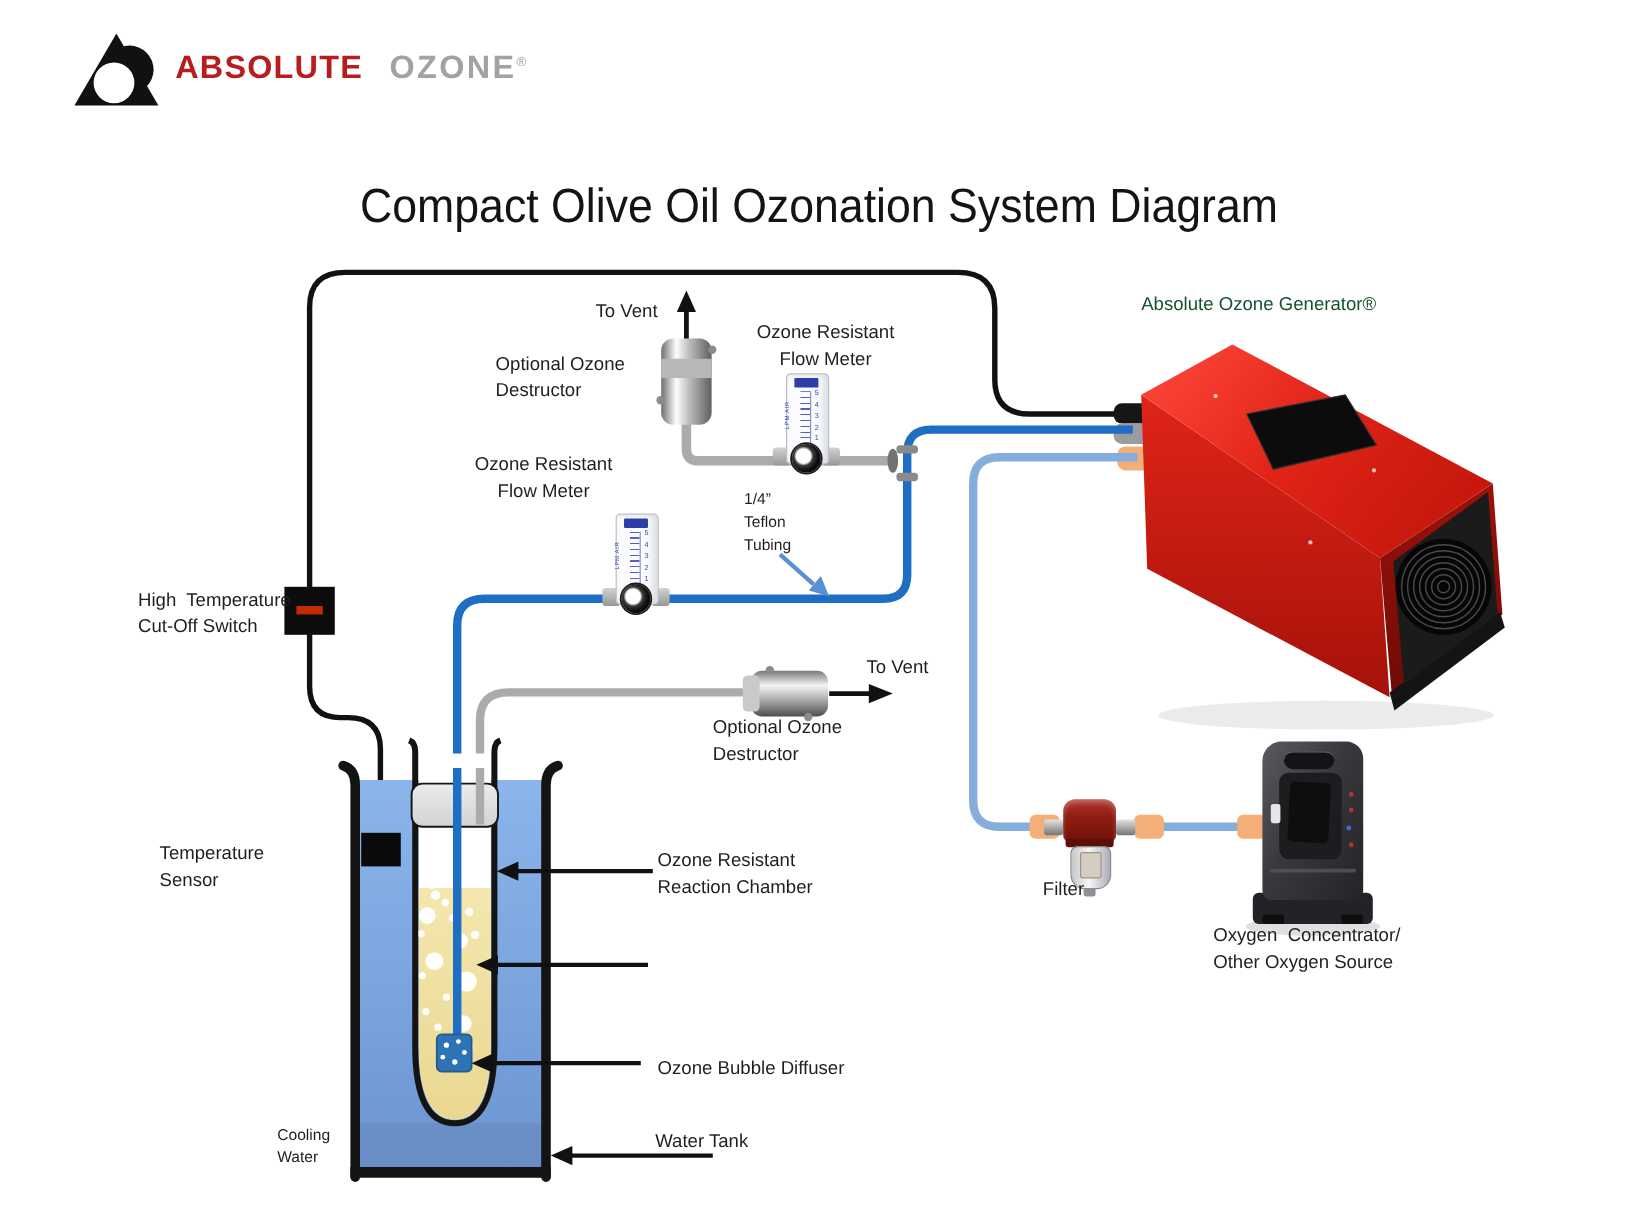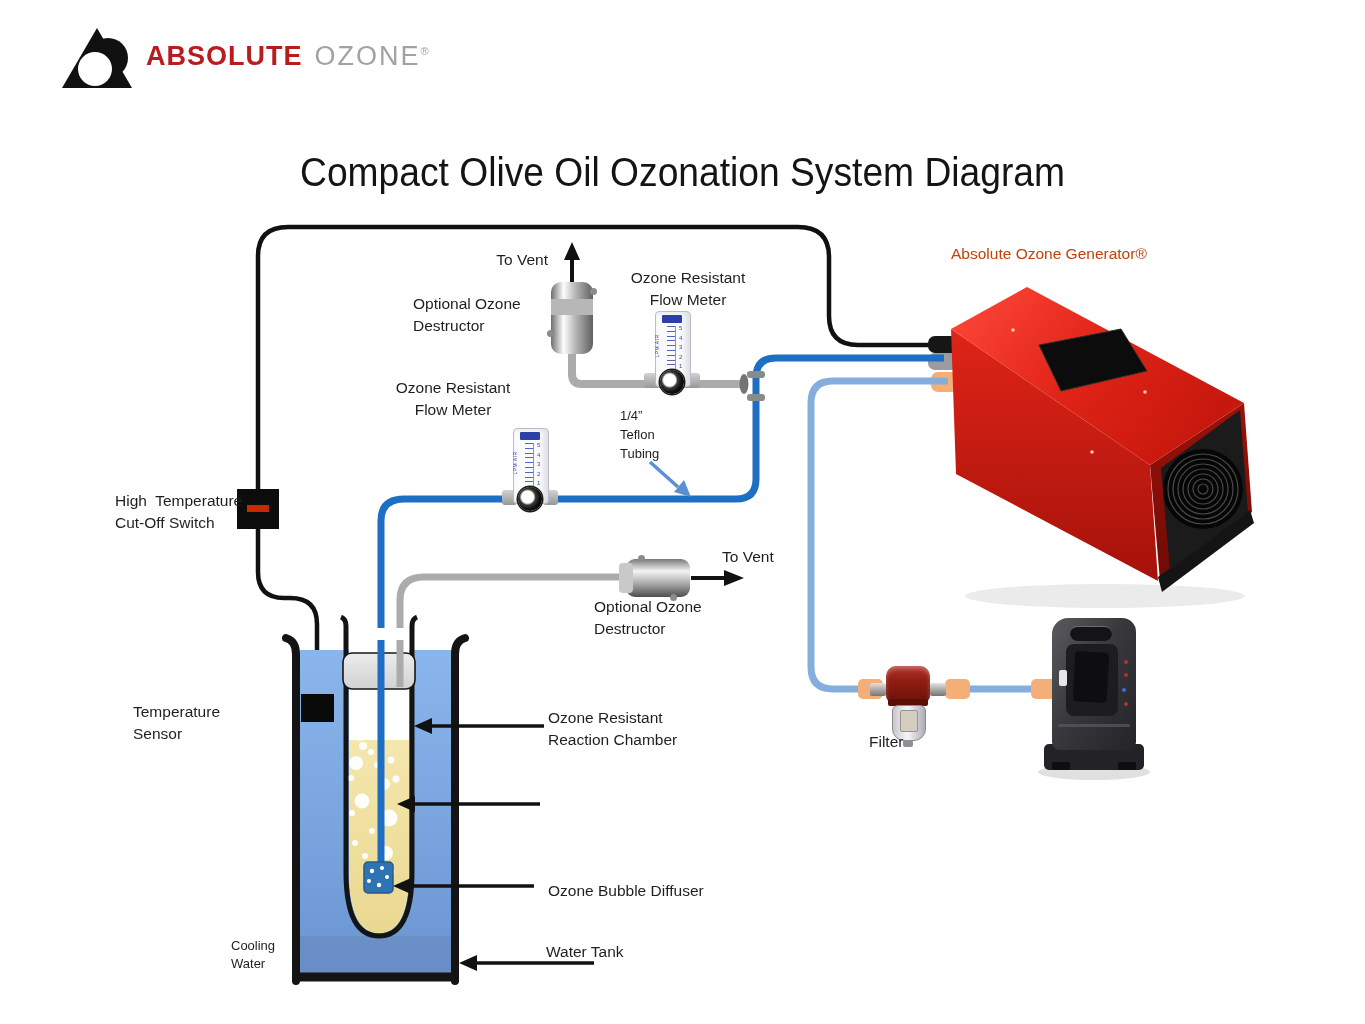"OZONE" .brand .lt { font-weight: 400 -> 700; margin-left: 12px -> 22px }
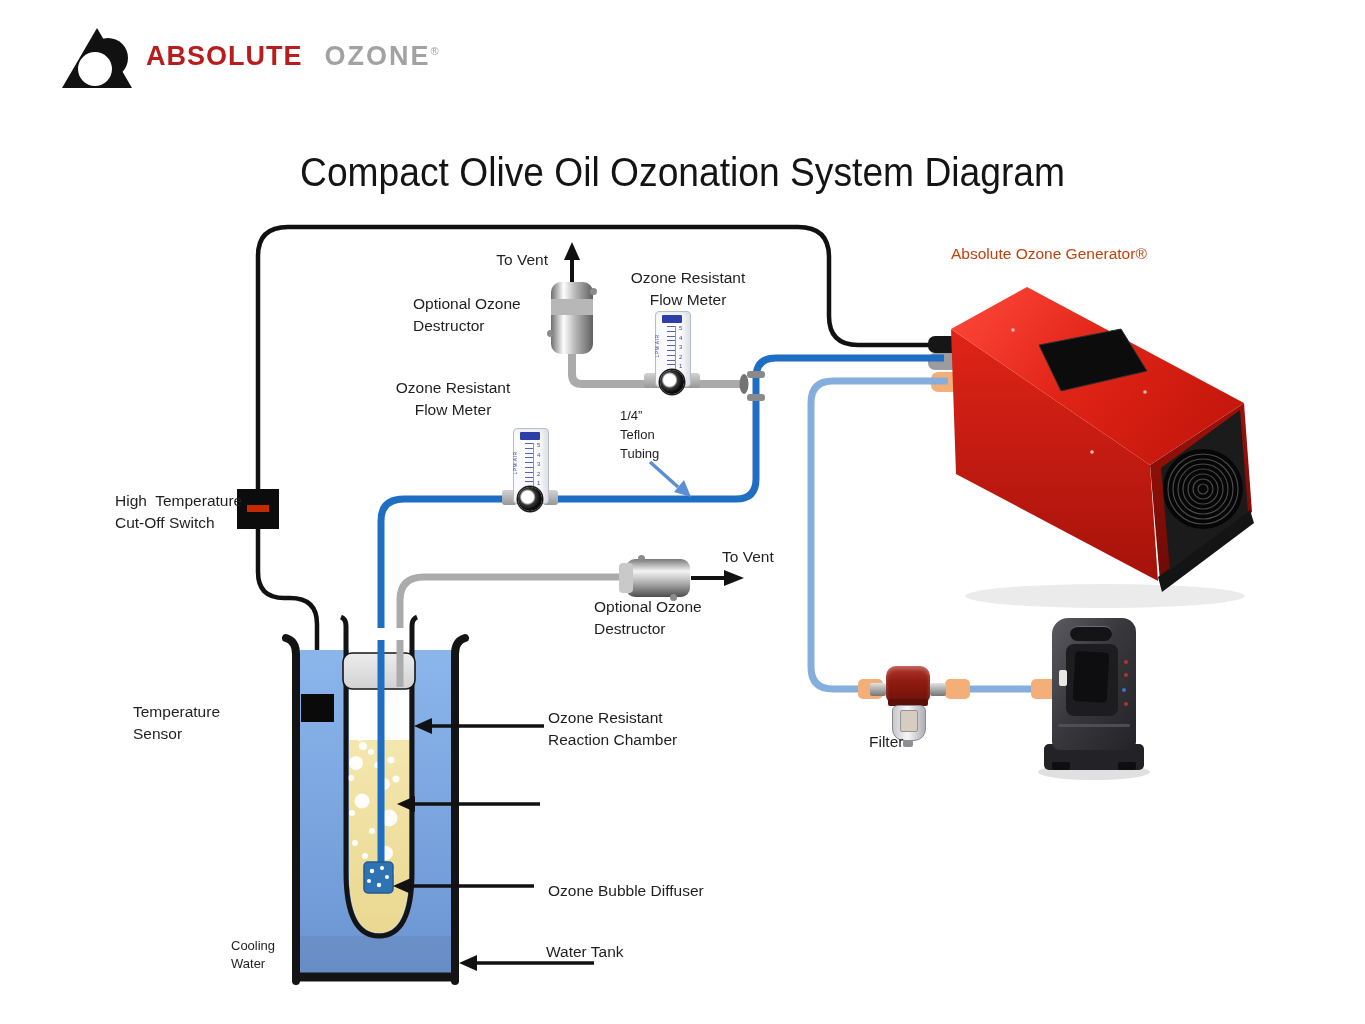"Absolute Ozone Generator®" div.lbl { color: #c2410c -> #14532d }
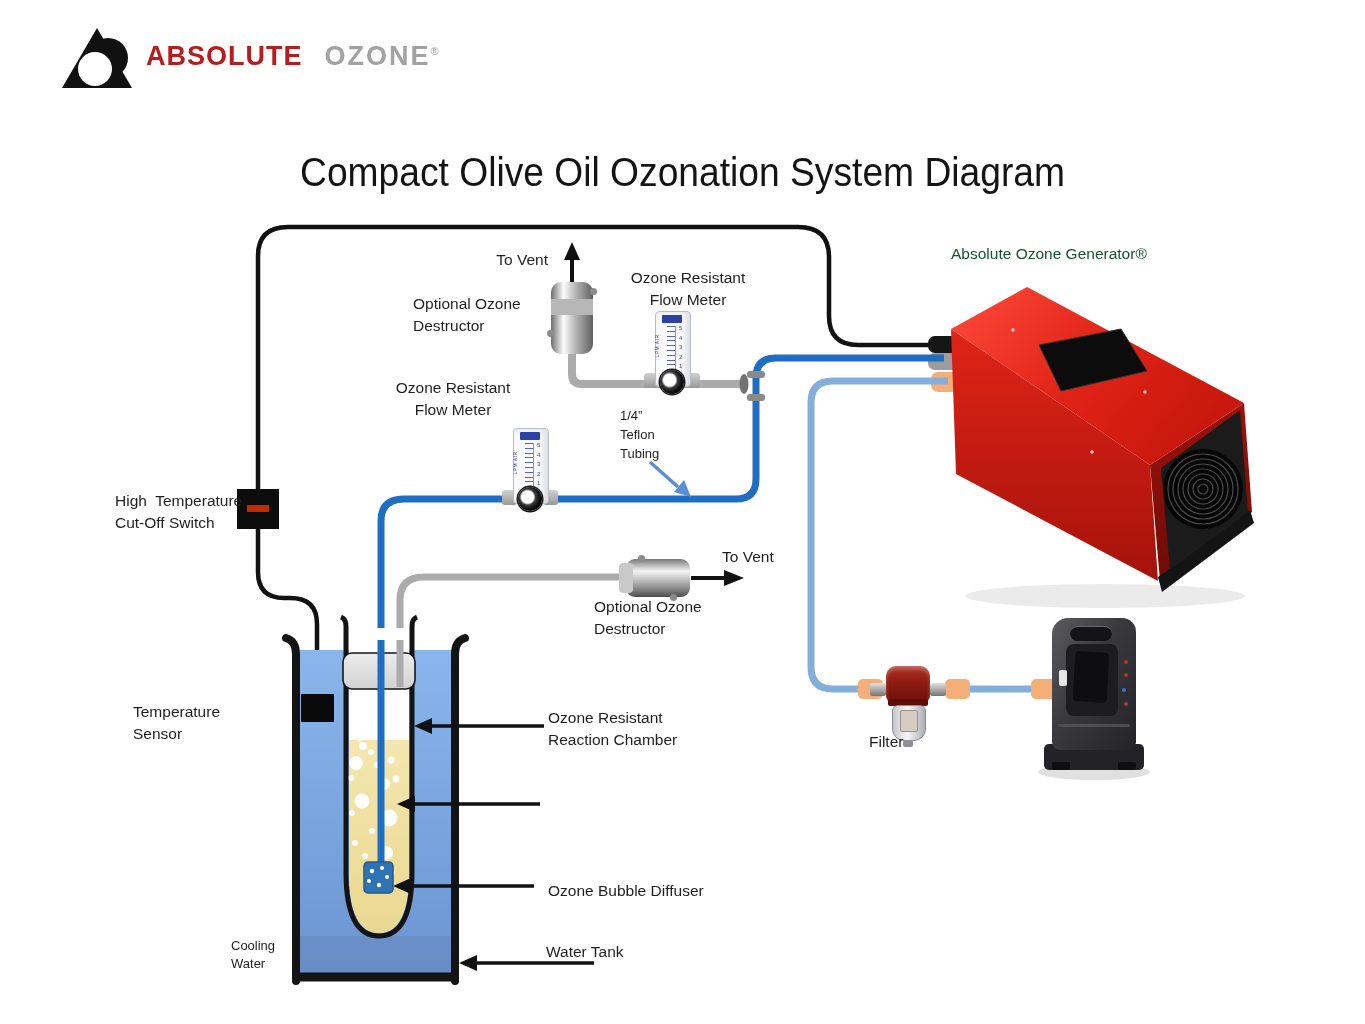"Oxygen Concentrator/" div.lbl { html: none -> <div>Oxygen Concentrator/ Other Oxygen Source</div> }
